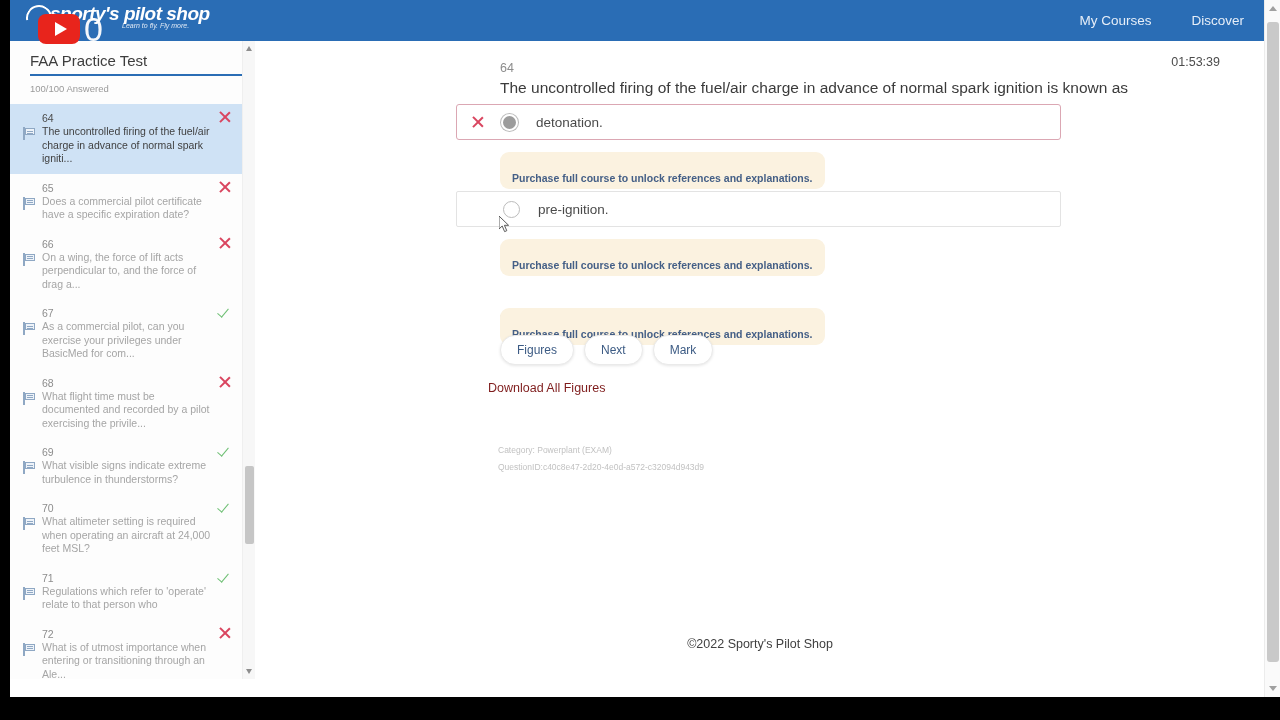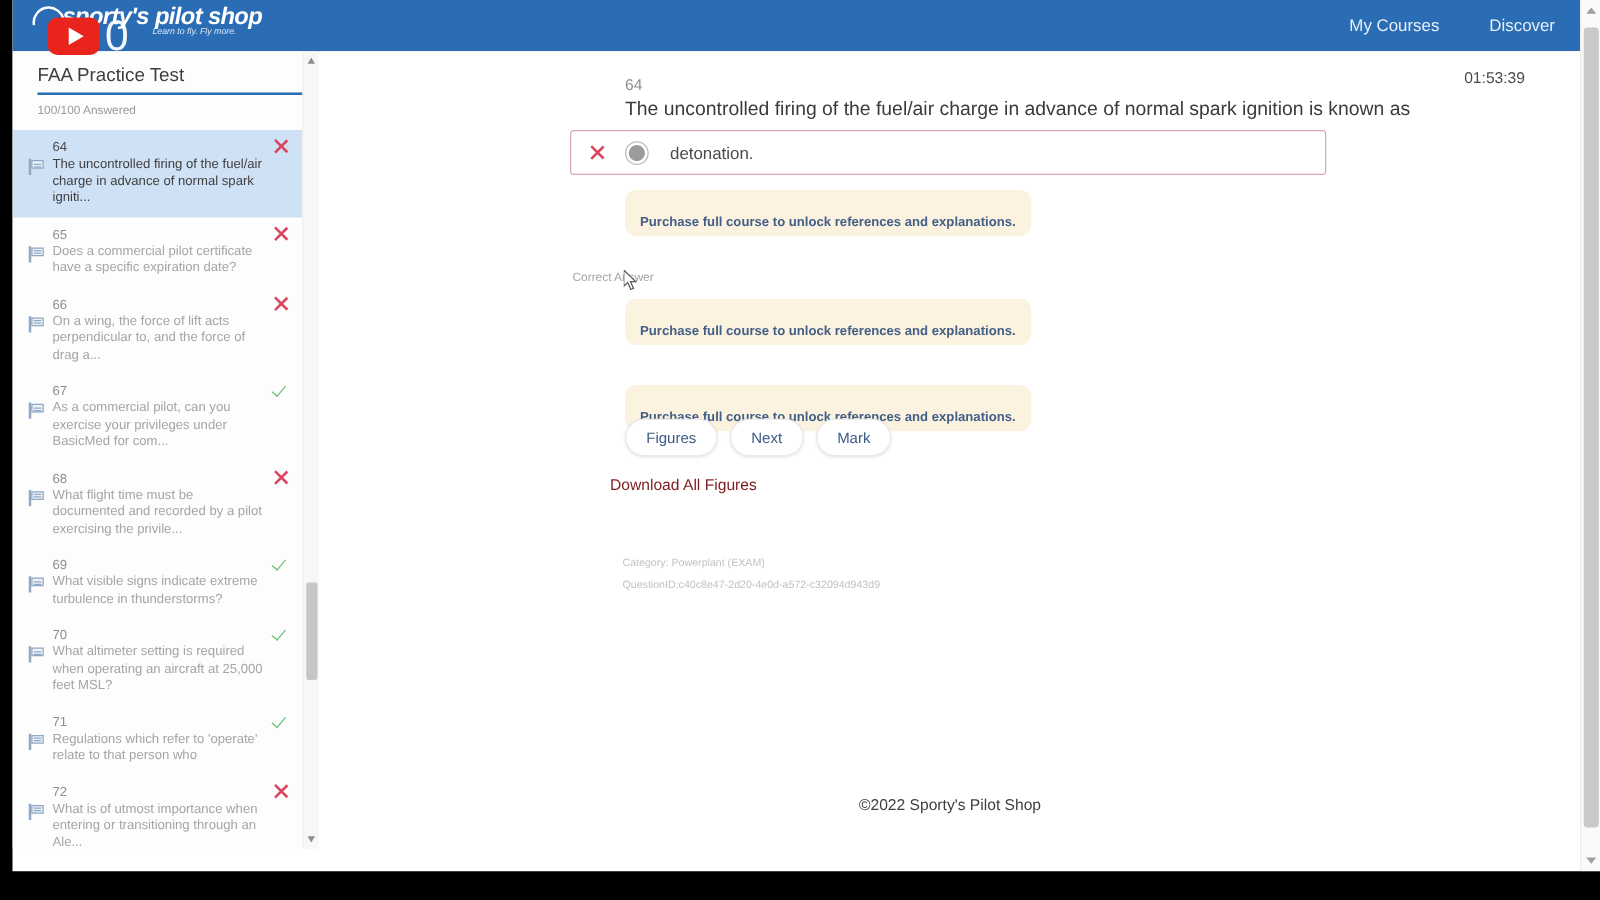"pre-ignition." div.answer-row { html: none -> <div> <div></div> <div>pre-ignition.</div> </div> }
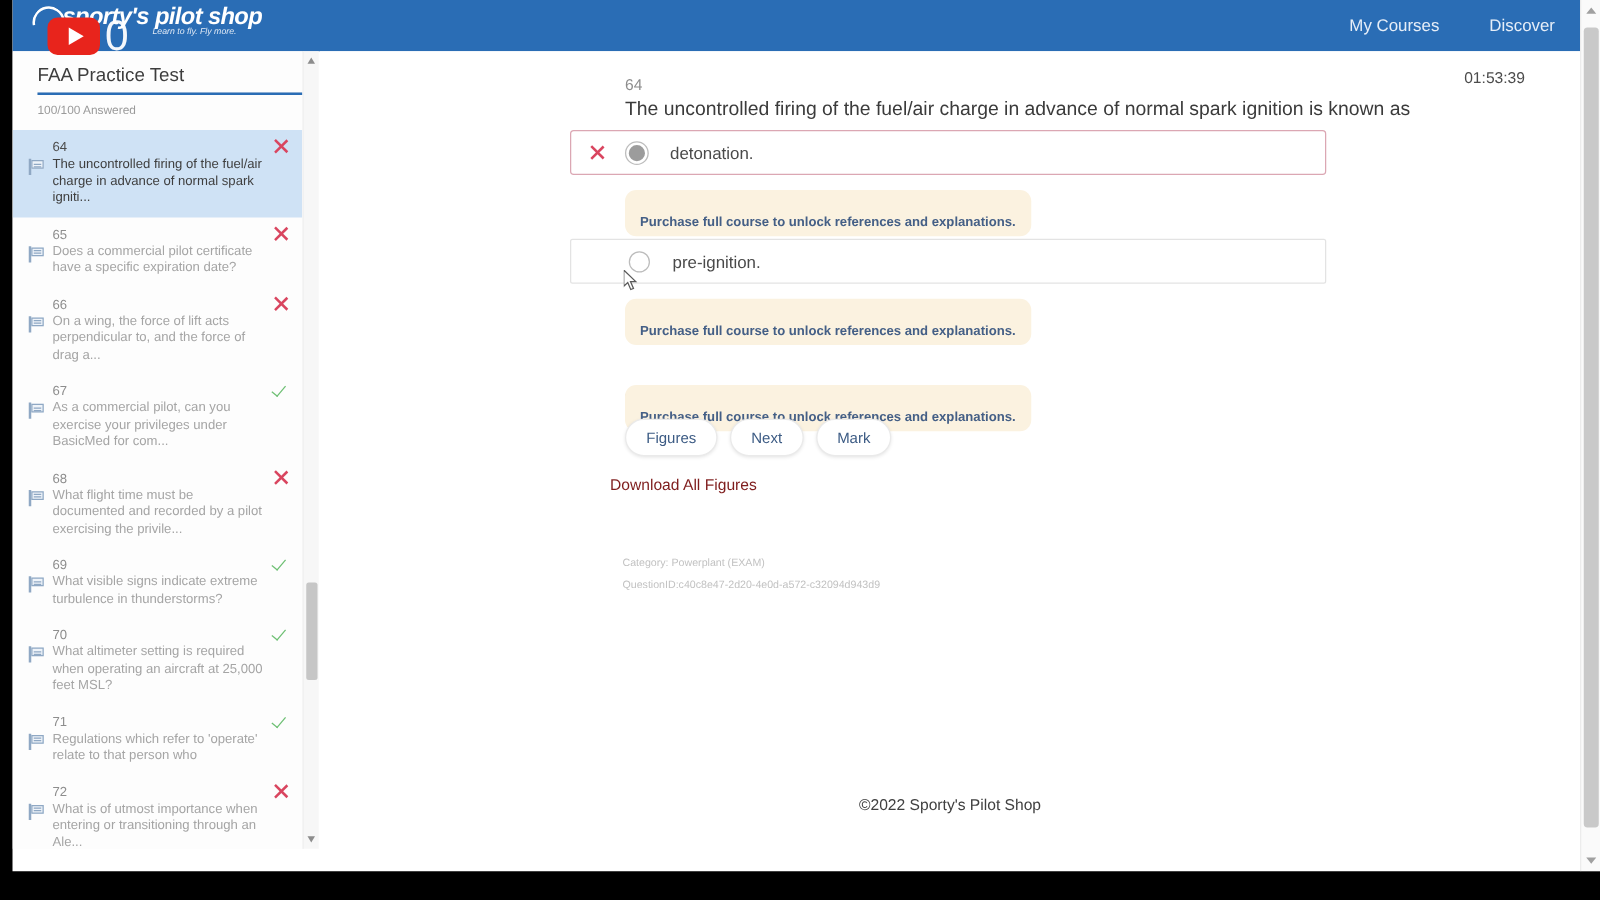"What altimeter setting is required" div.qtext { text: 25,000 -> 24,000 }
